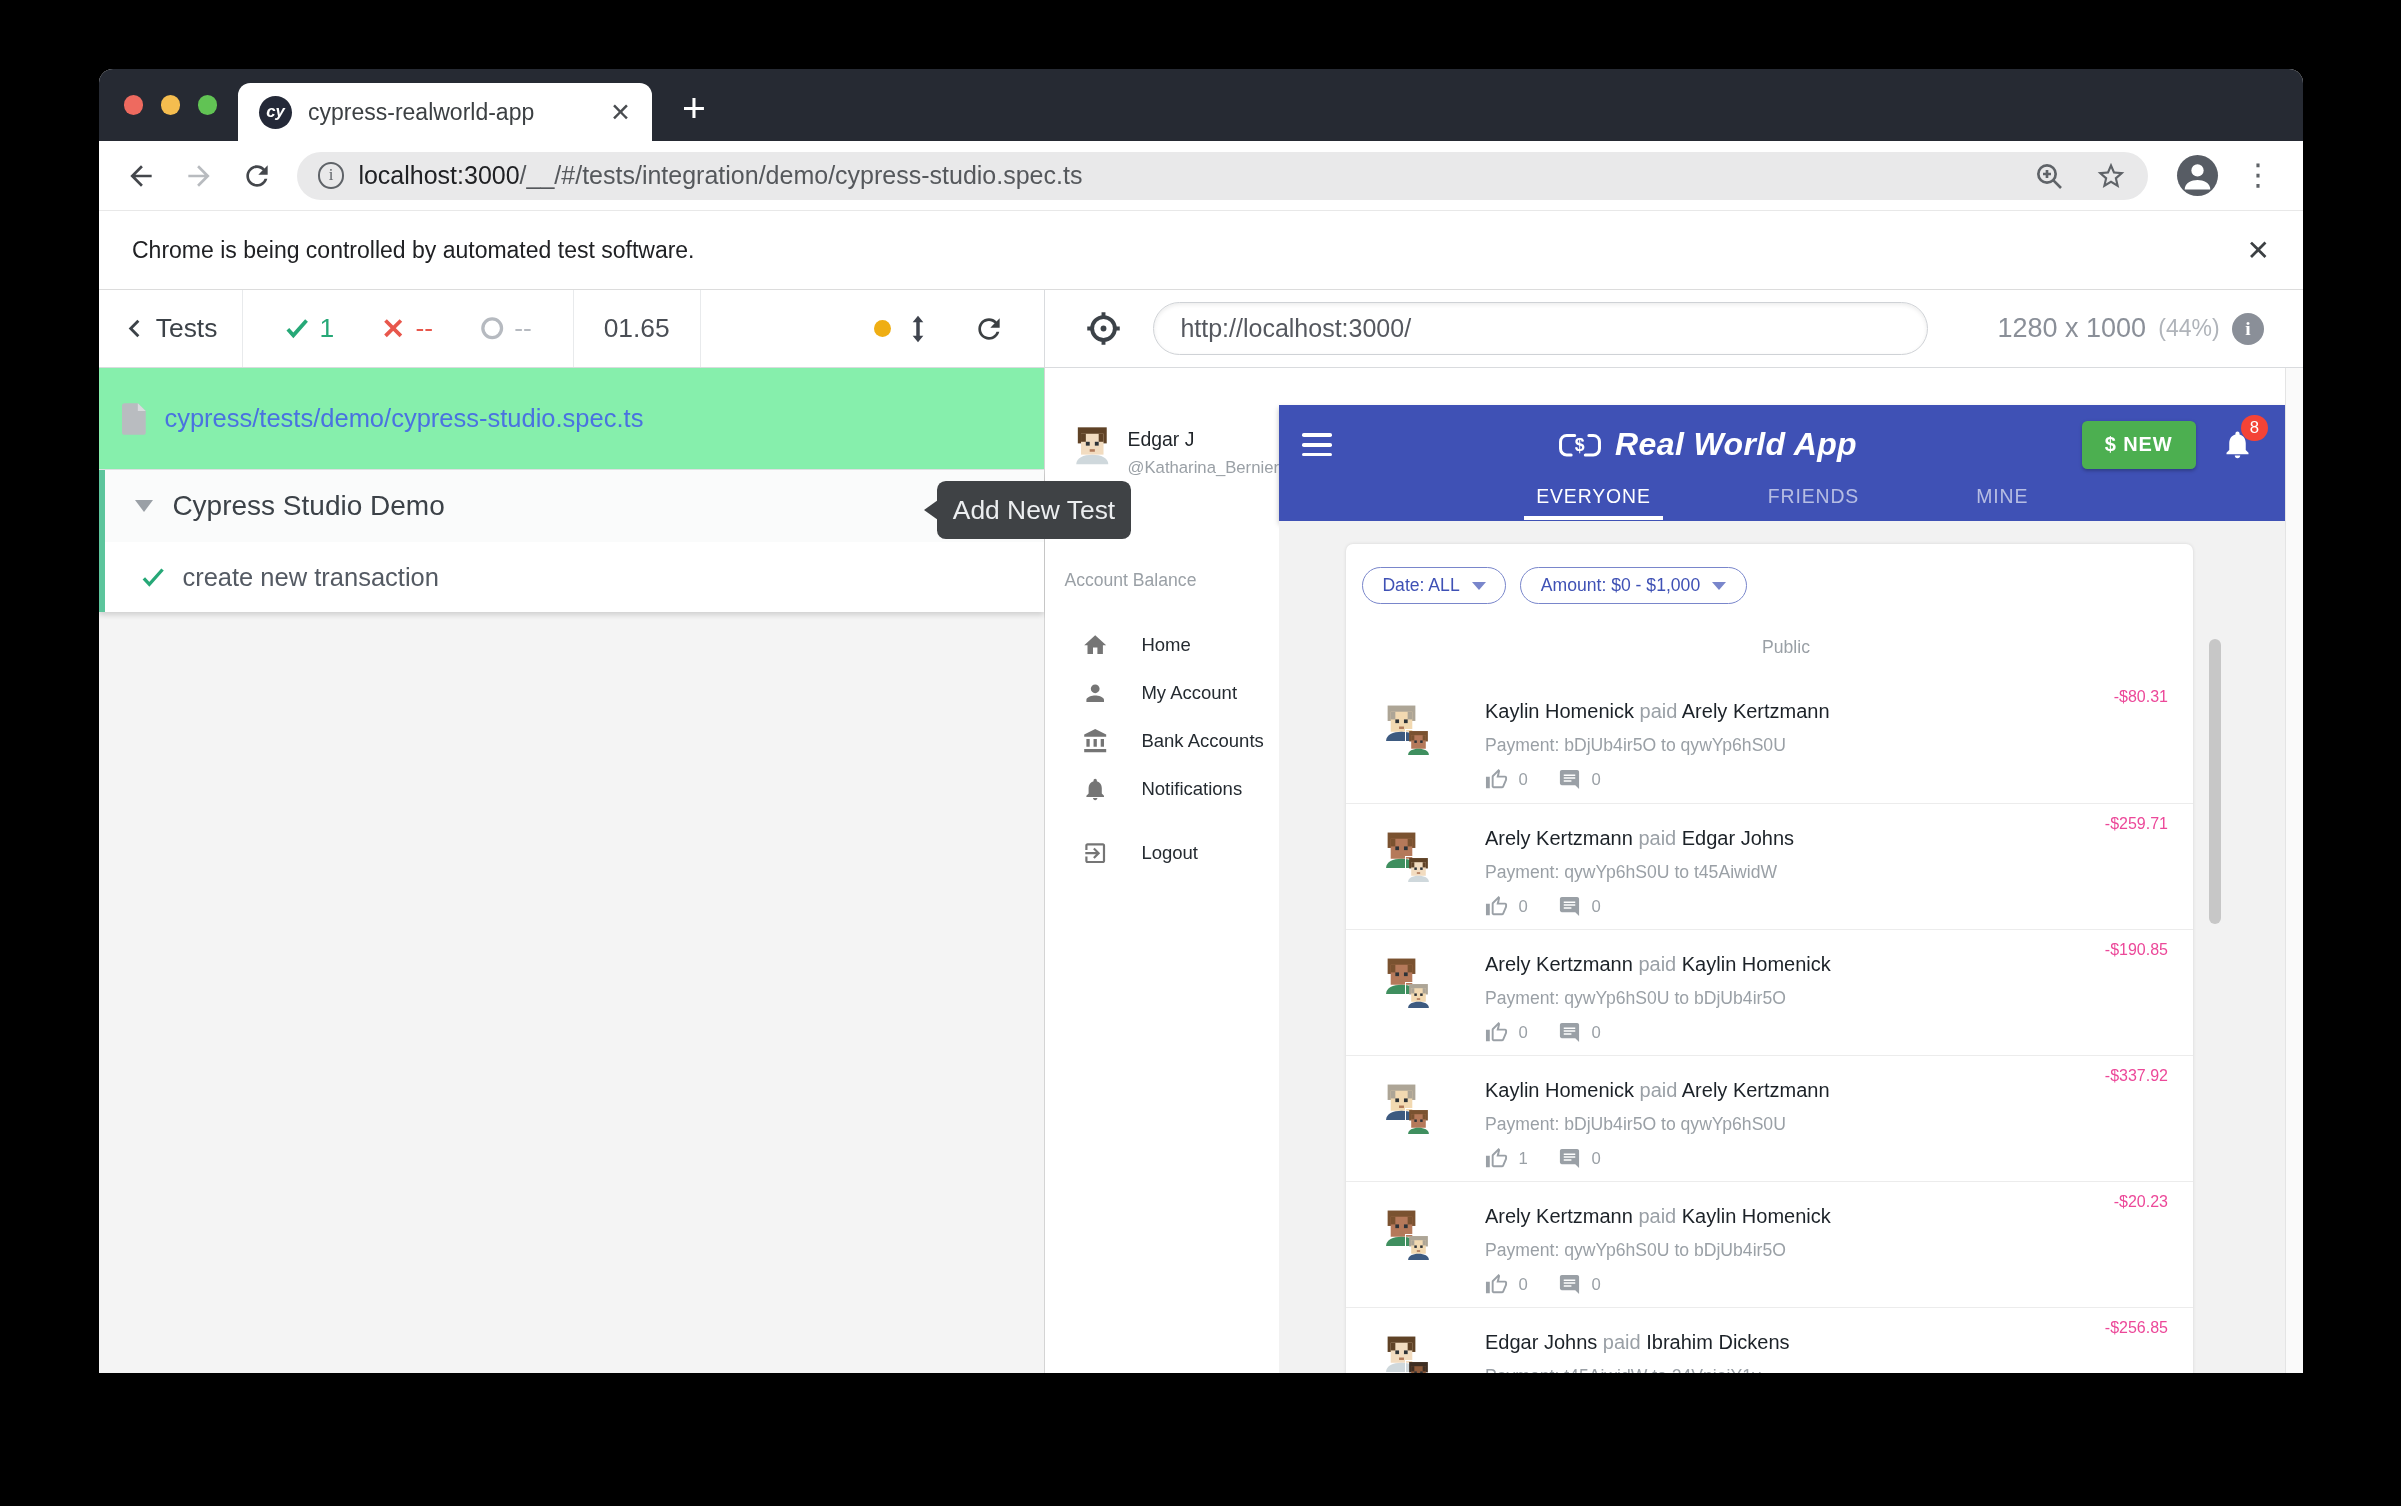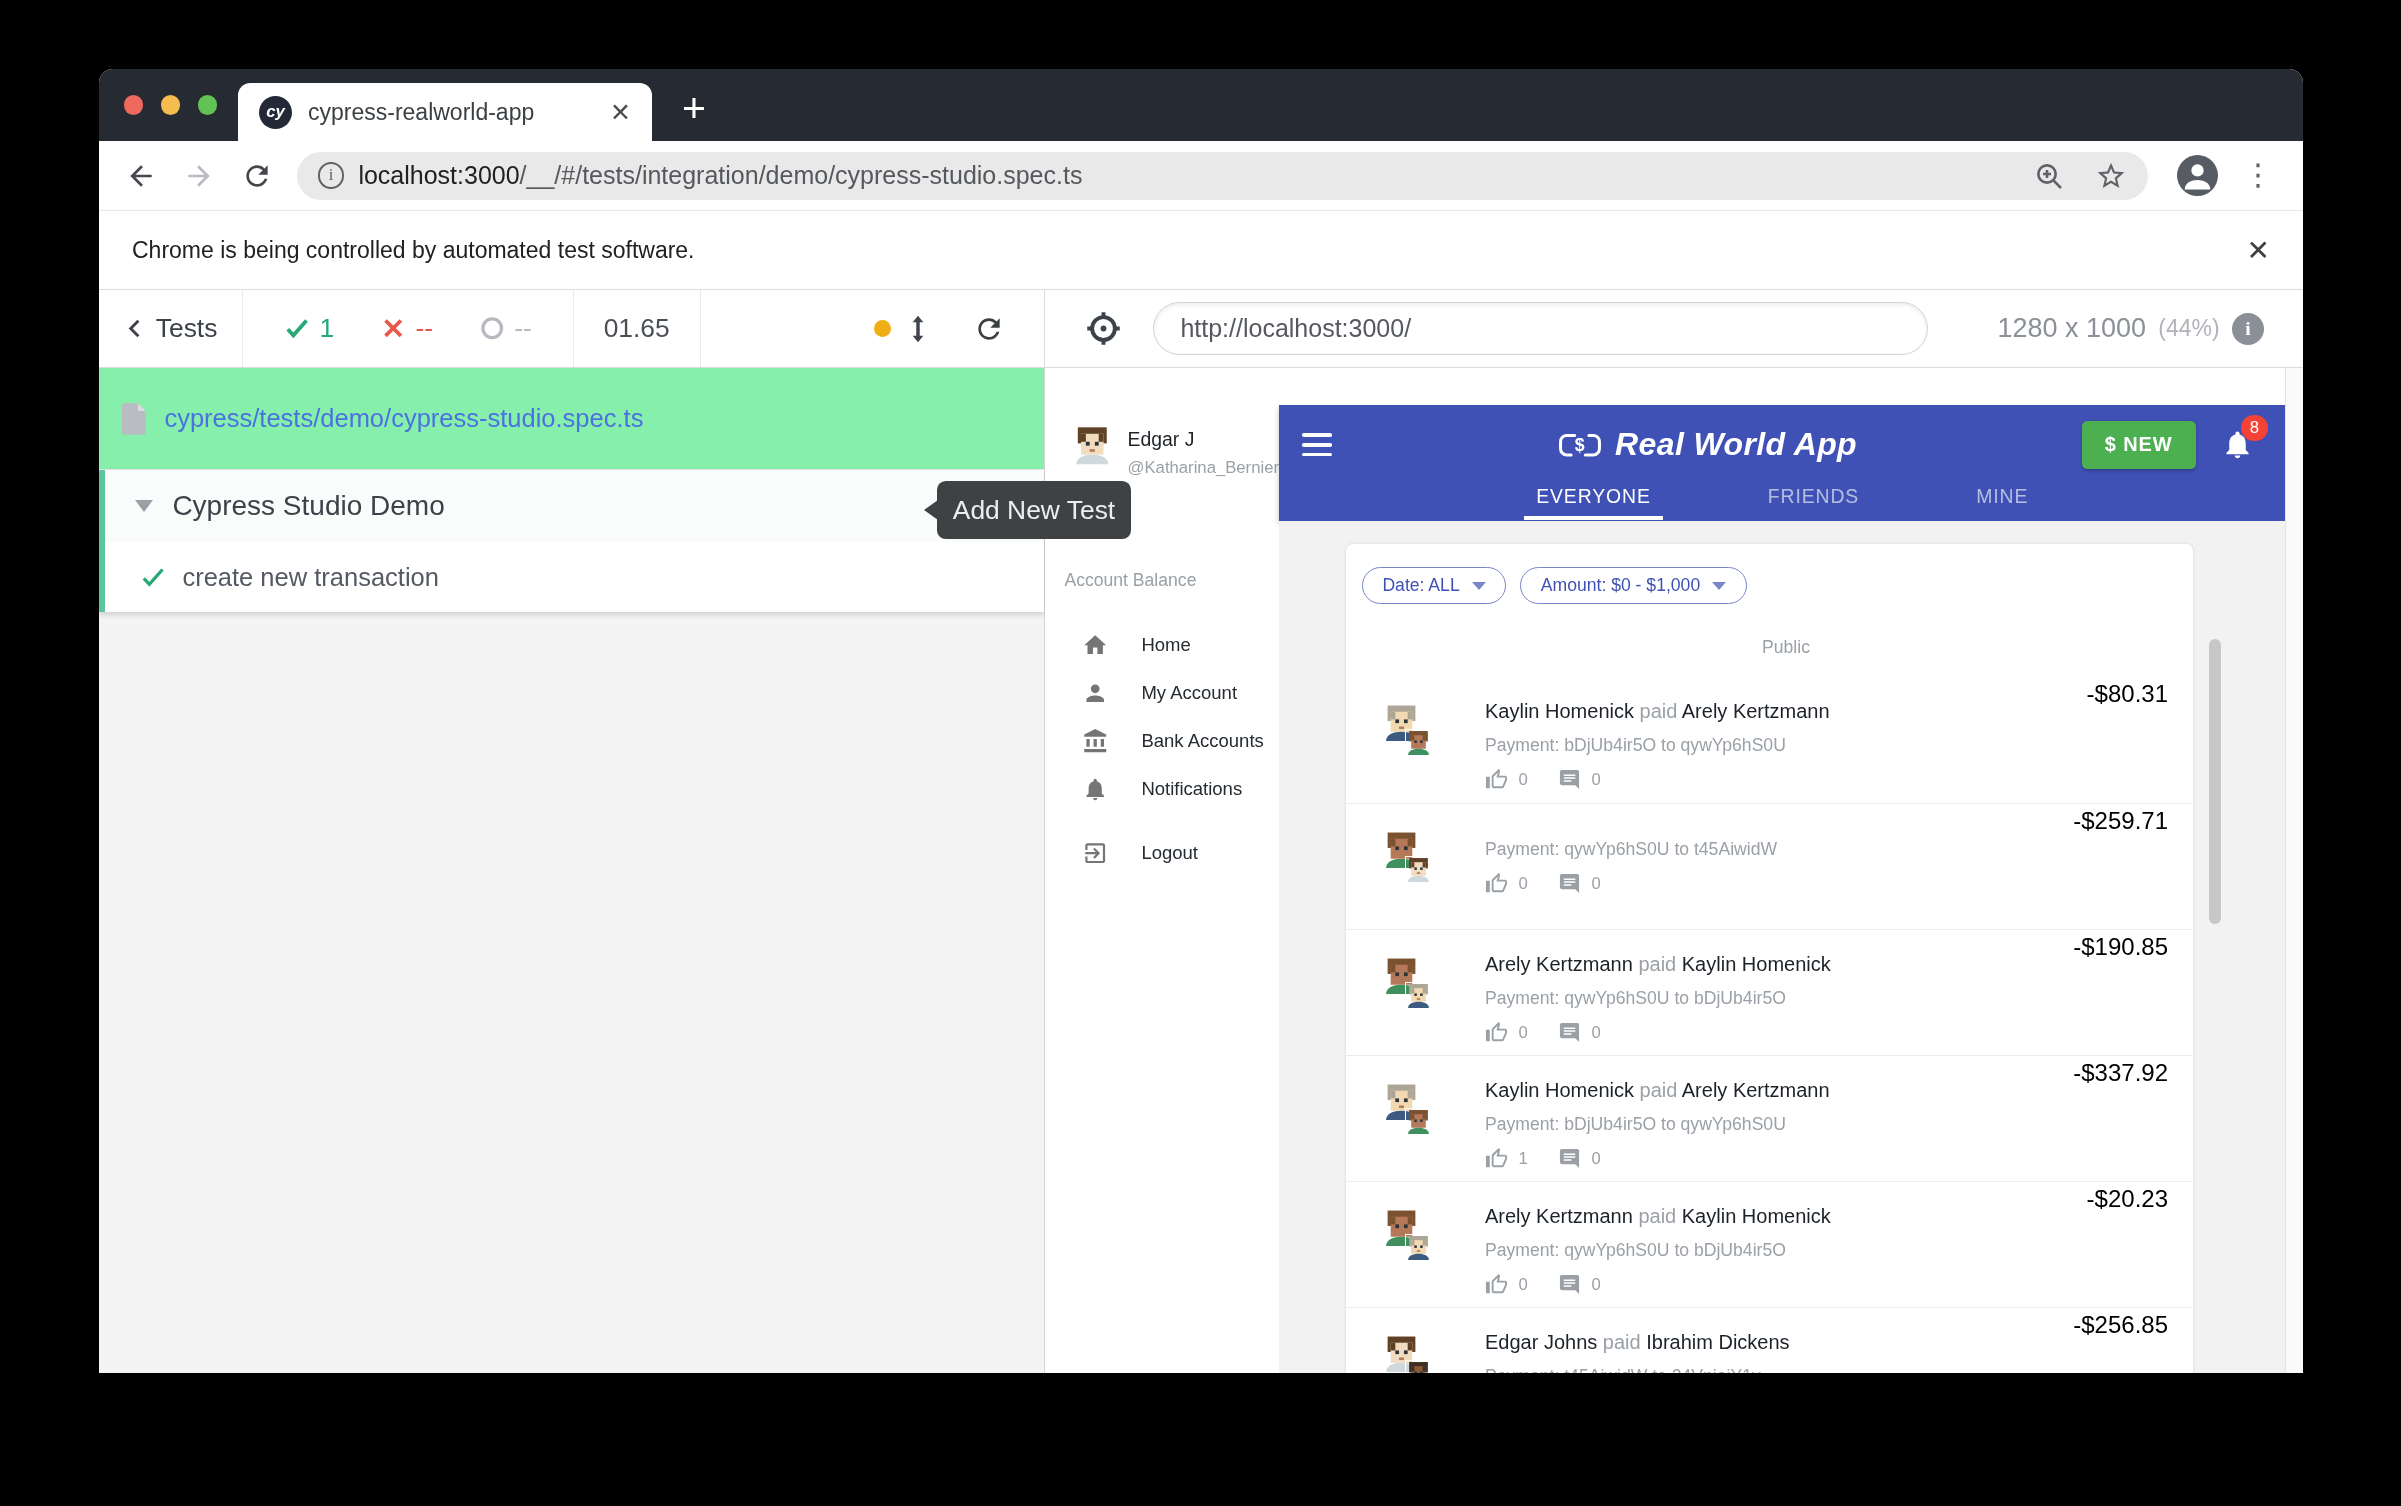"-$80.31" .txn-amount { color: #000000 -> #ec4899; font-size: 24px -> 16px; top: 3px -> 11px }
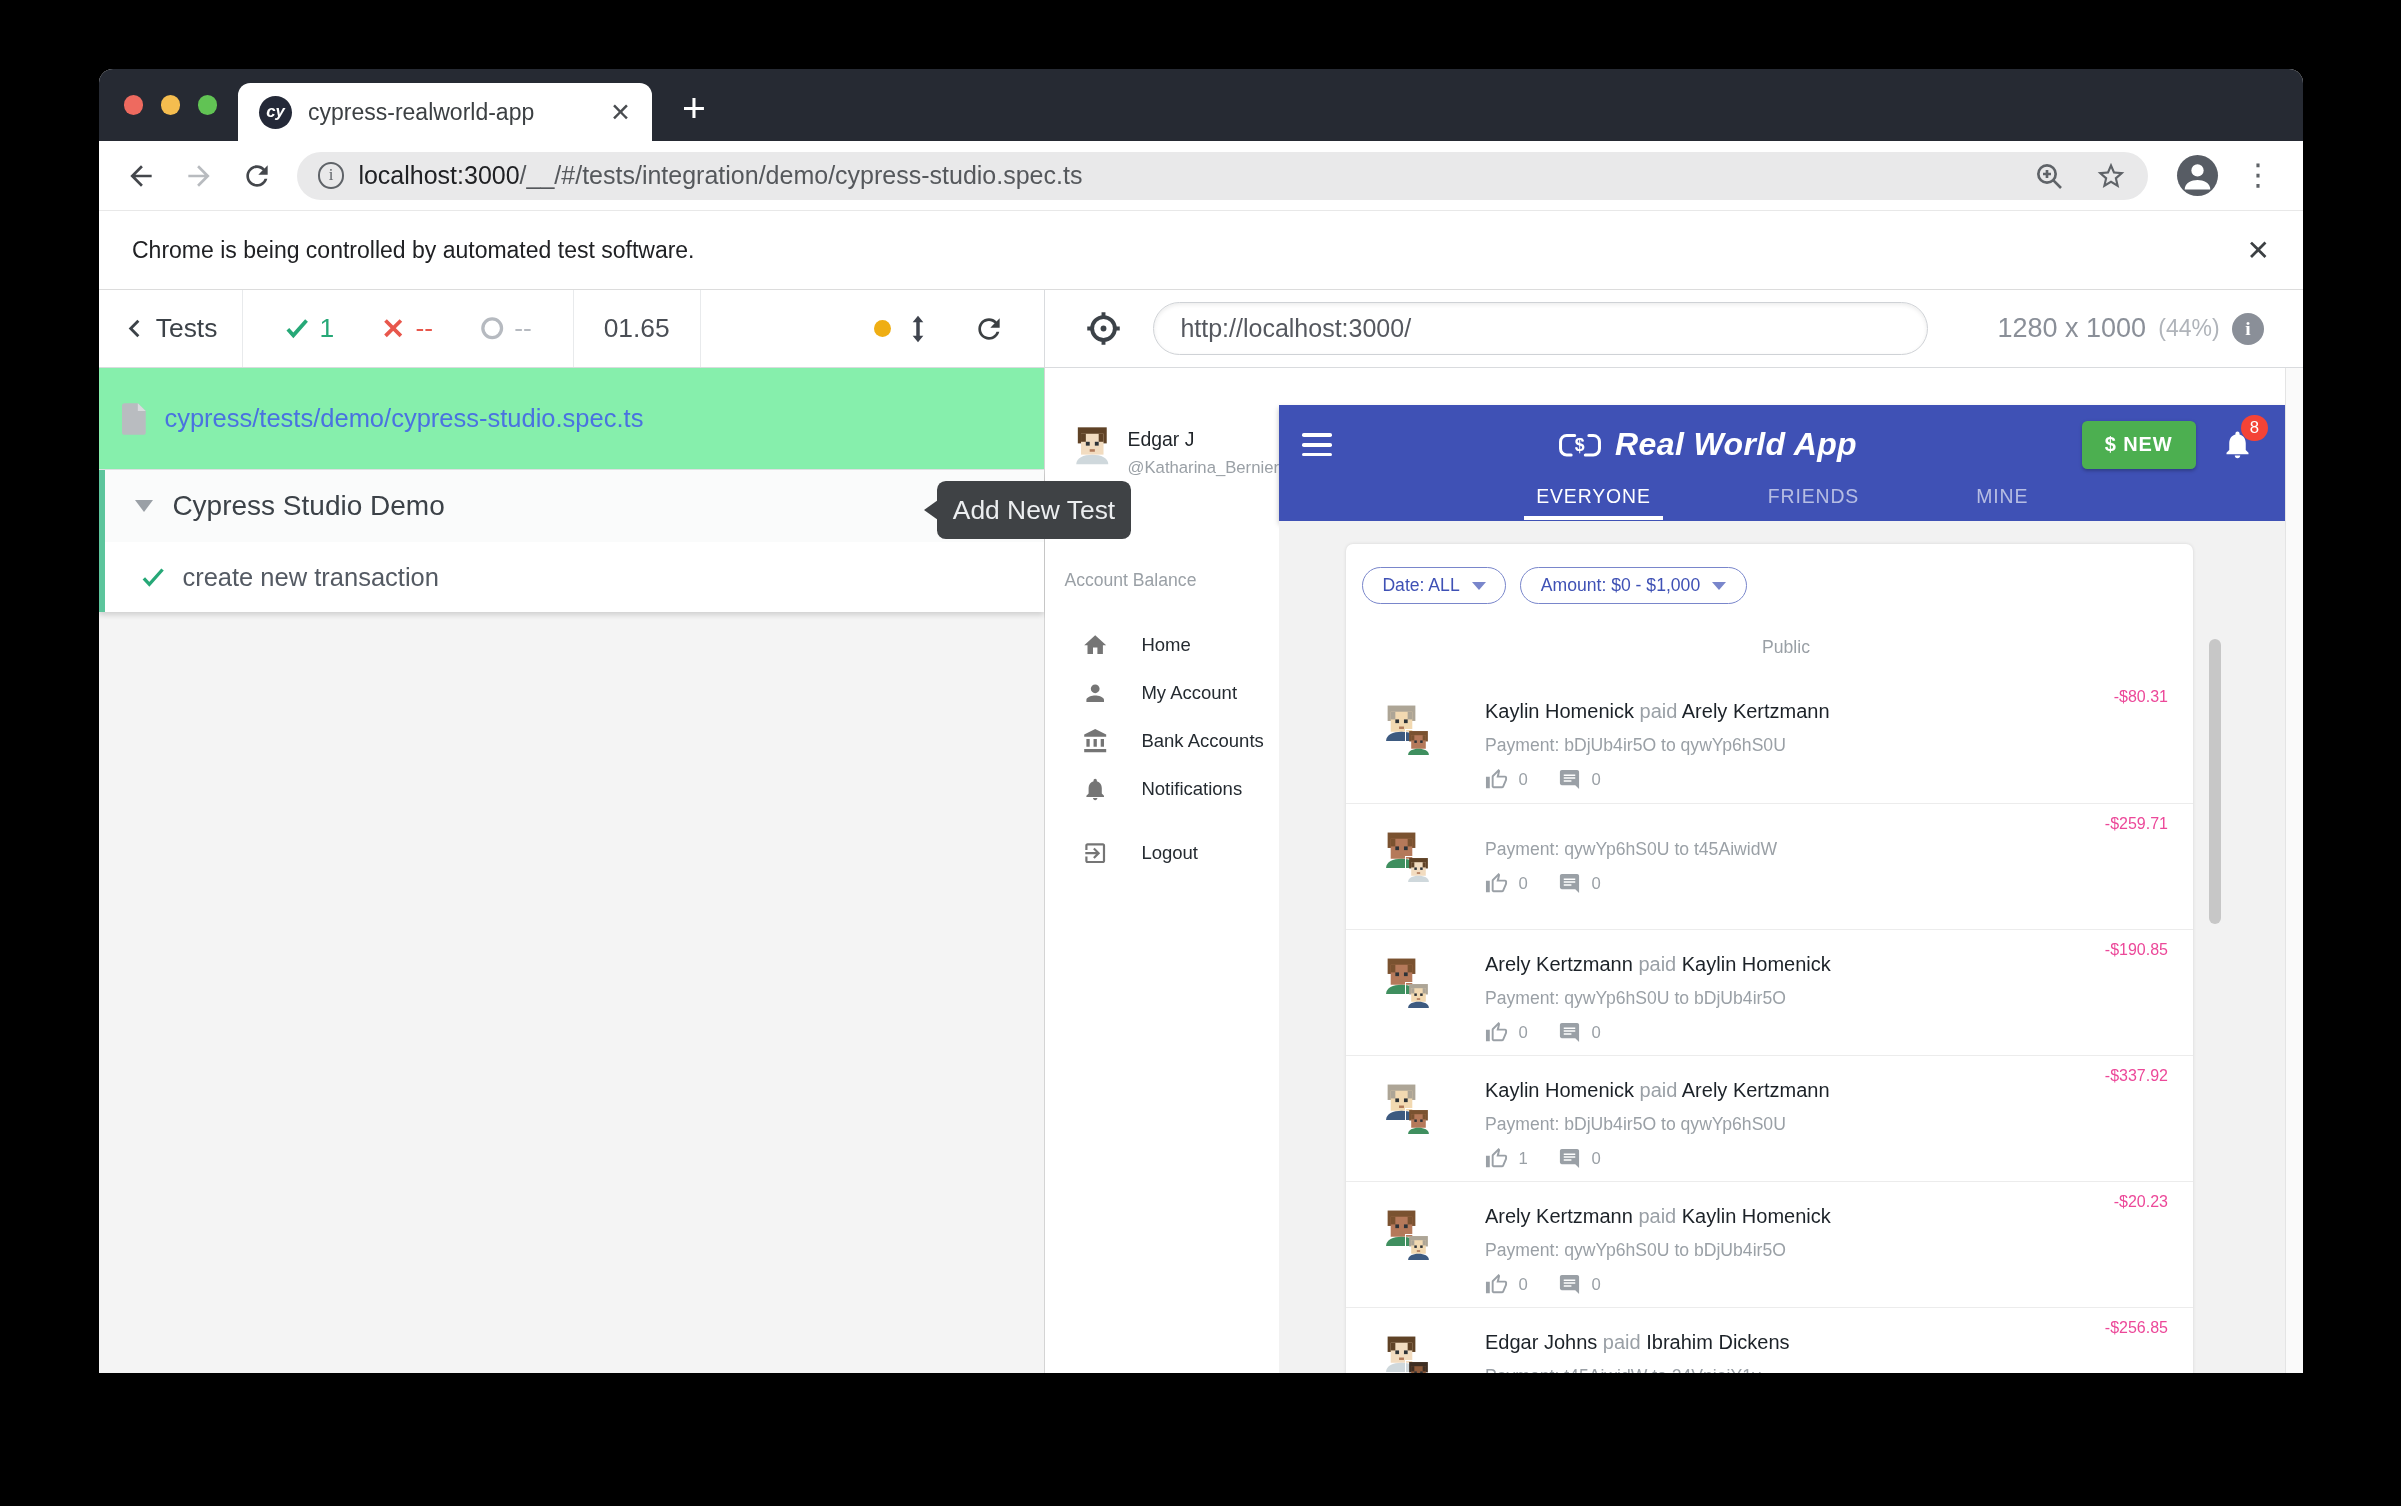"Arely Kertzmann paid Edgar Johns" div.txn-title { html: none -> <div> <span>Arely Kertzmann</span> <span>paid</span> <span>Edgar Johns</span> </div> }
